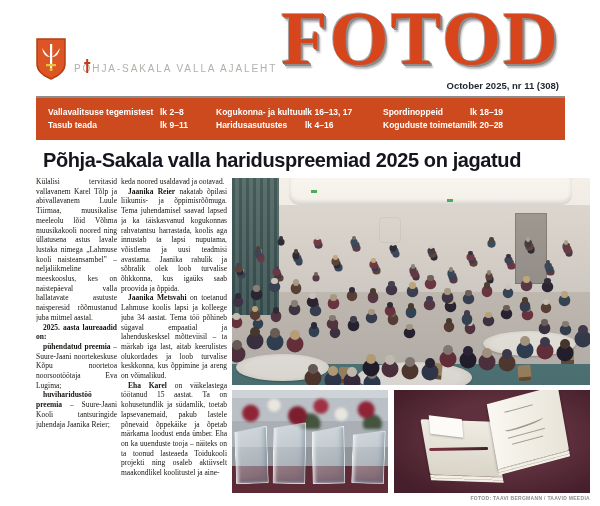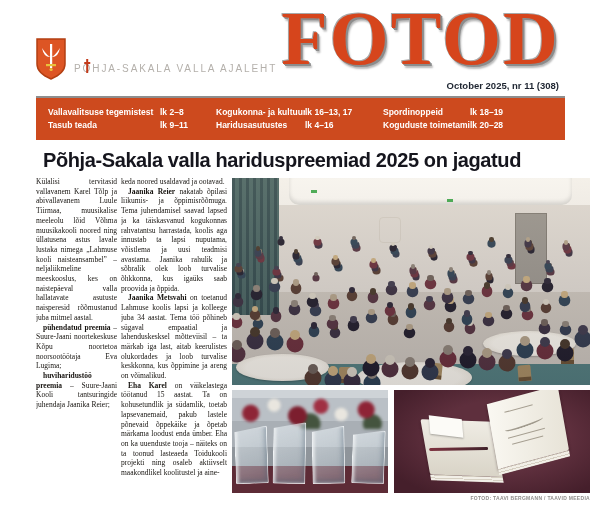"2025. aasta laureaadid on:" p { html: none -> <p><b>2025. aasta laureaadid on:</b></p> }
